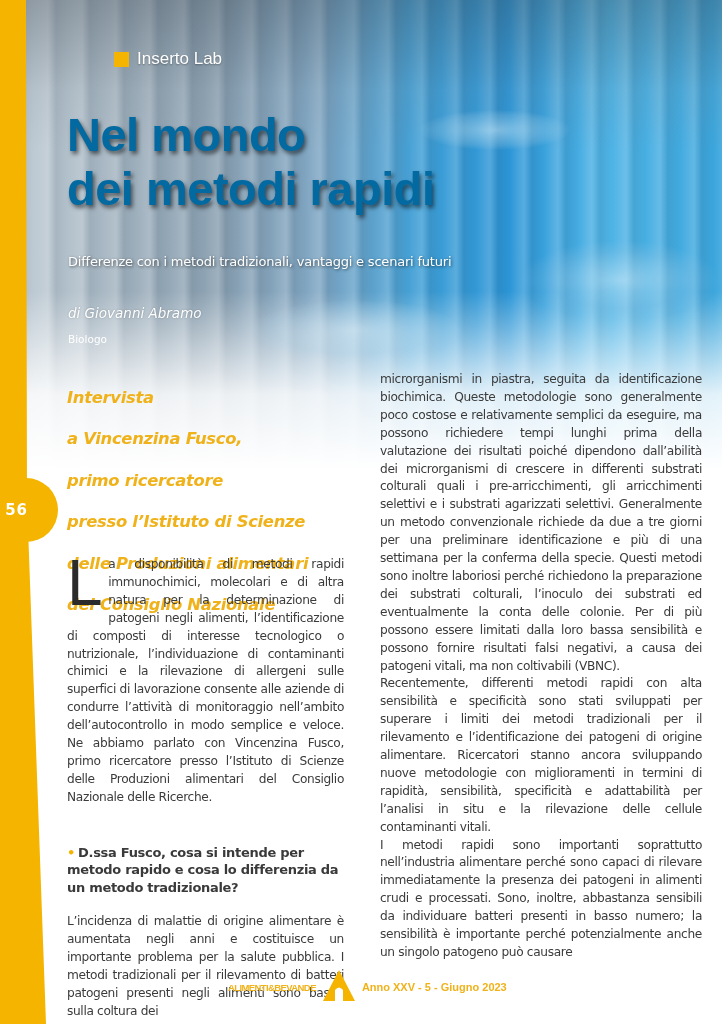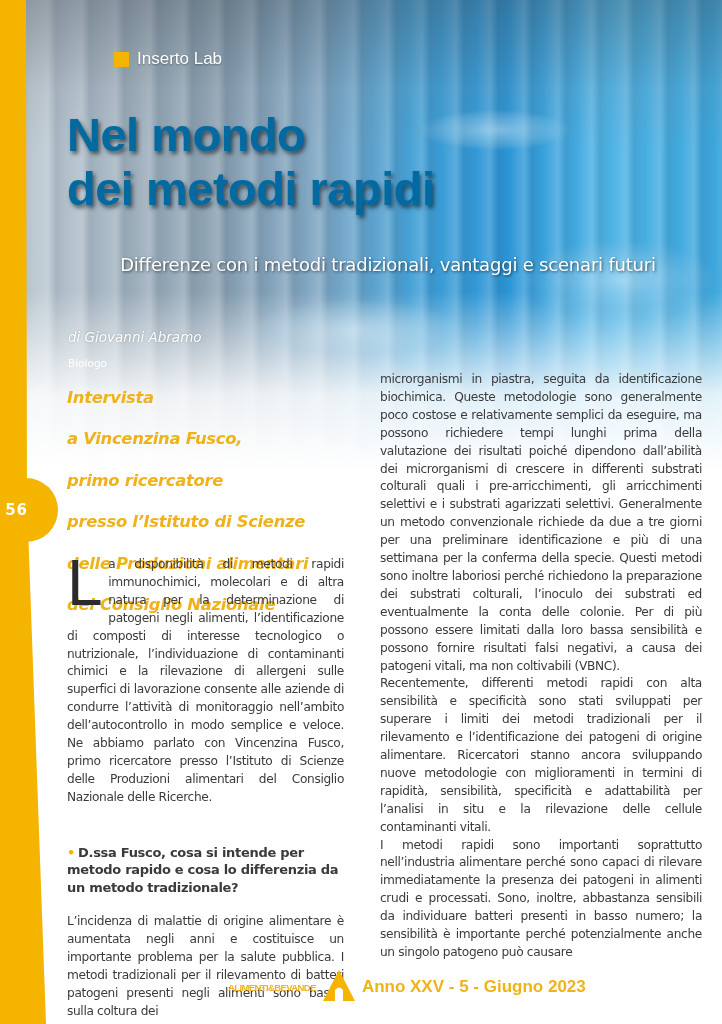"Differenze con i metodi tradizionali," .subtitle { font-size: 18px -> 13px; text-align: center -> none }
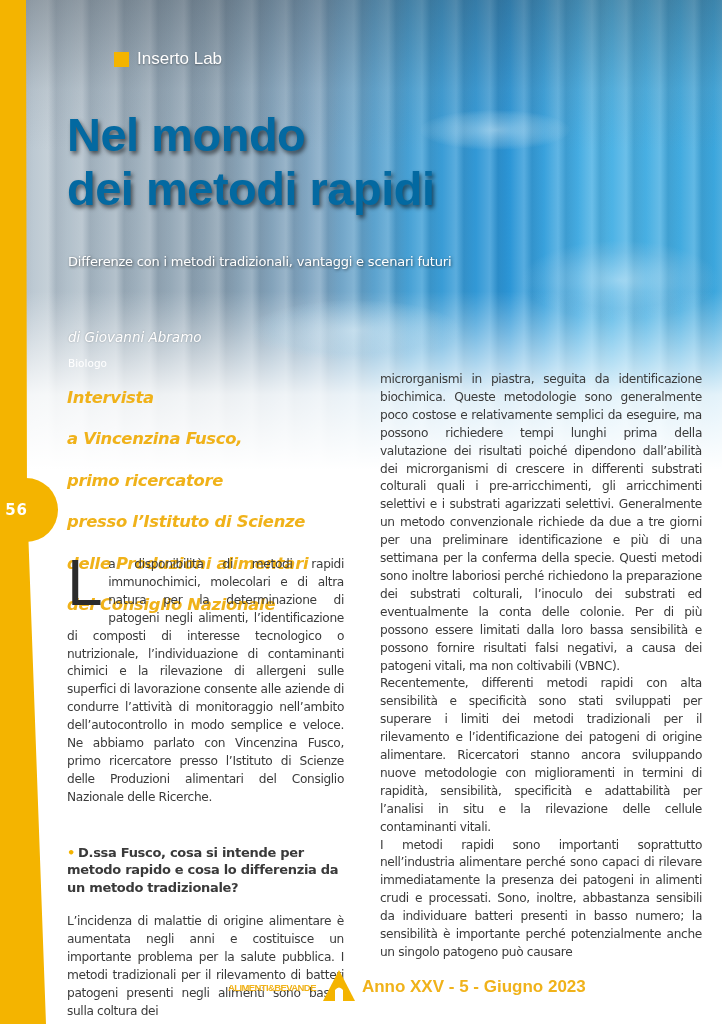"di Giovanni Abramo" .byline .author { margin-top: 24px -> none }
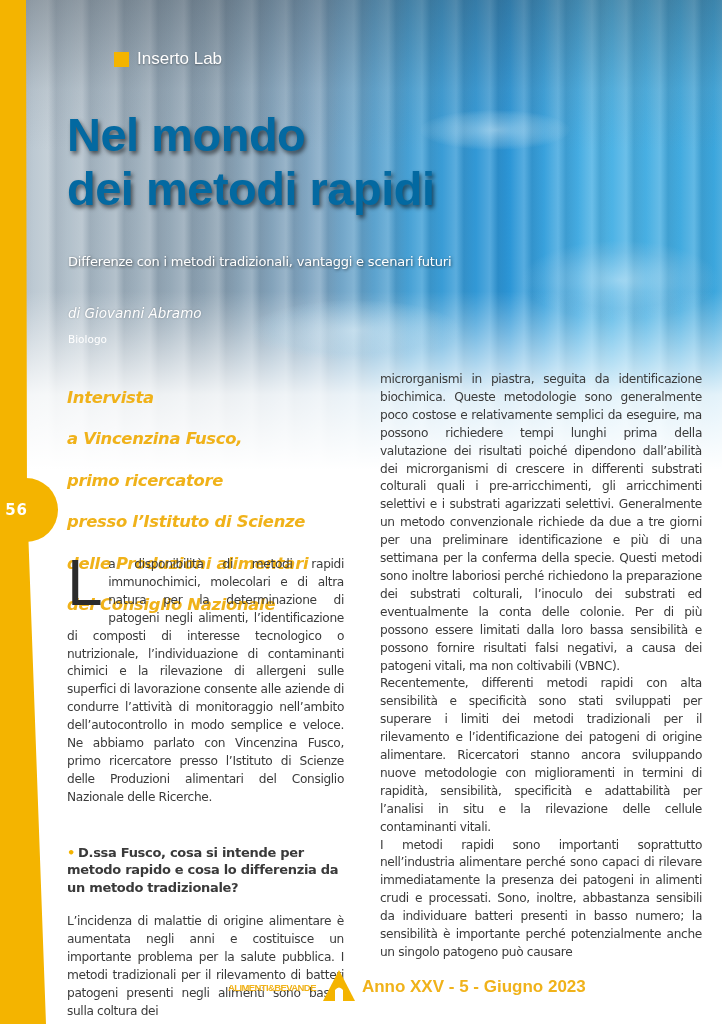"Anno XXV - 5 -" .footer .issue { font-size: 17px -> 11px }
